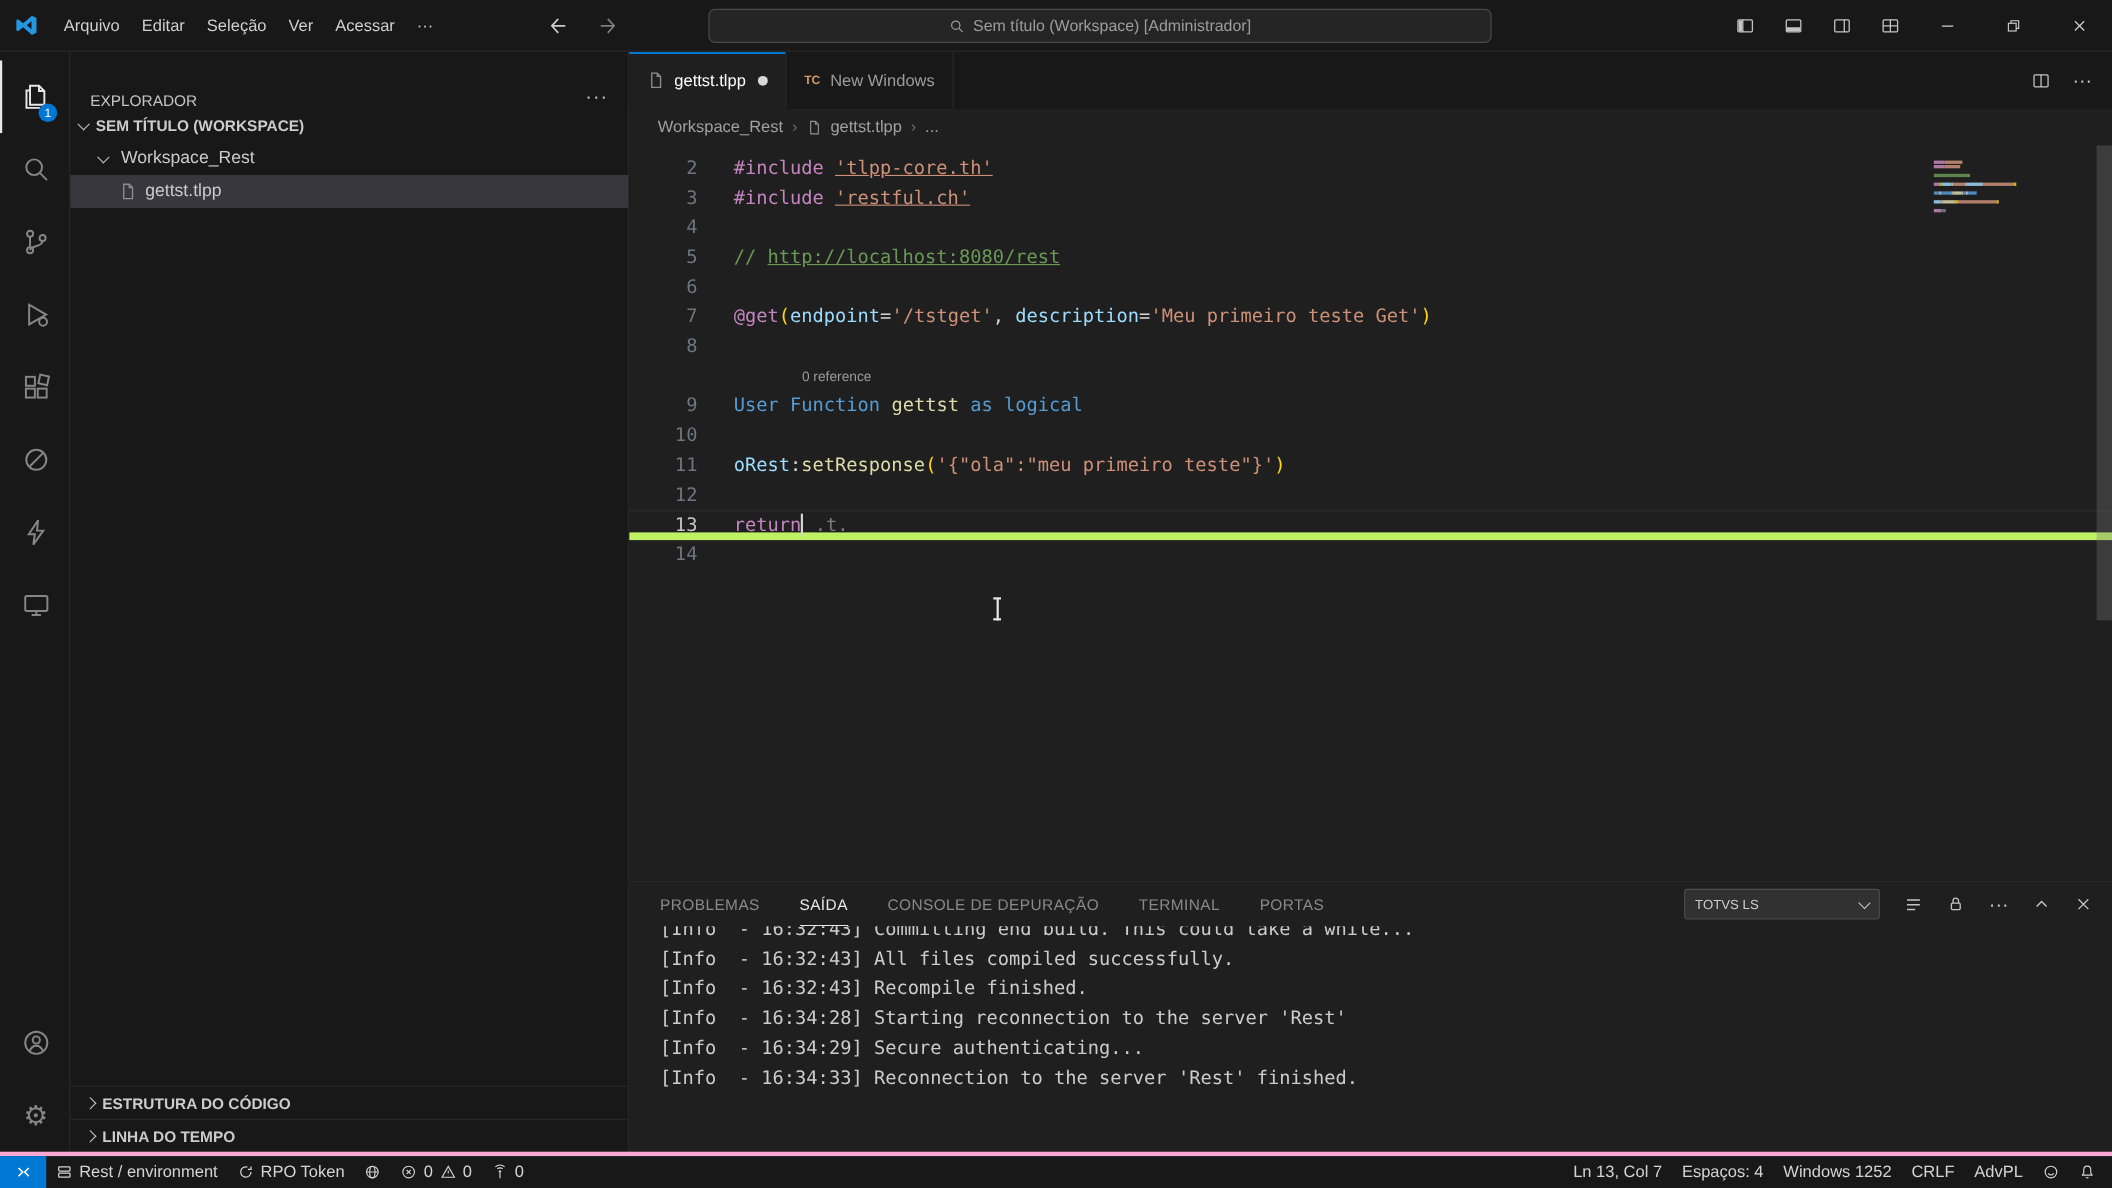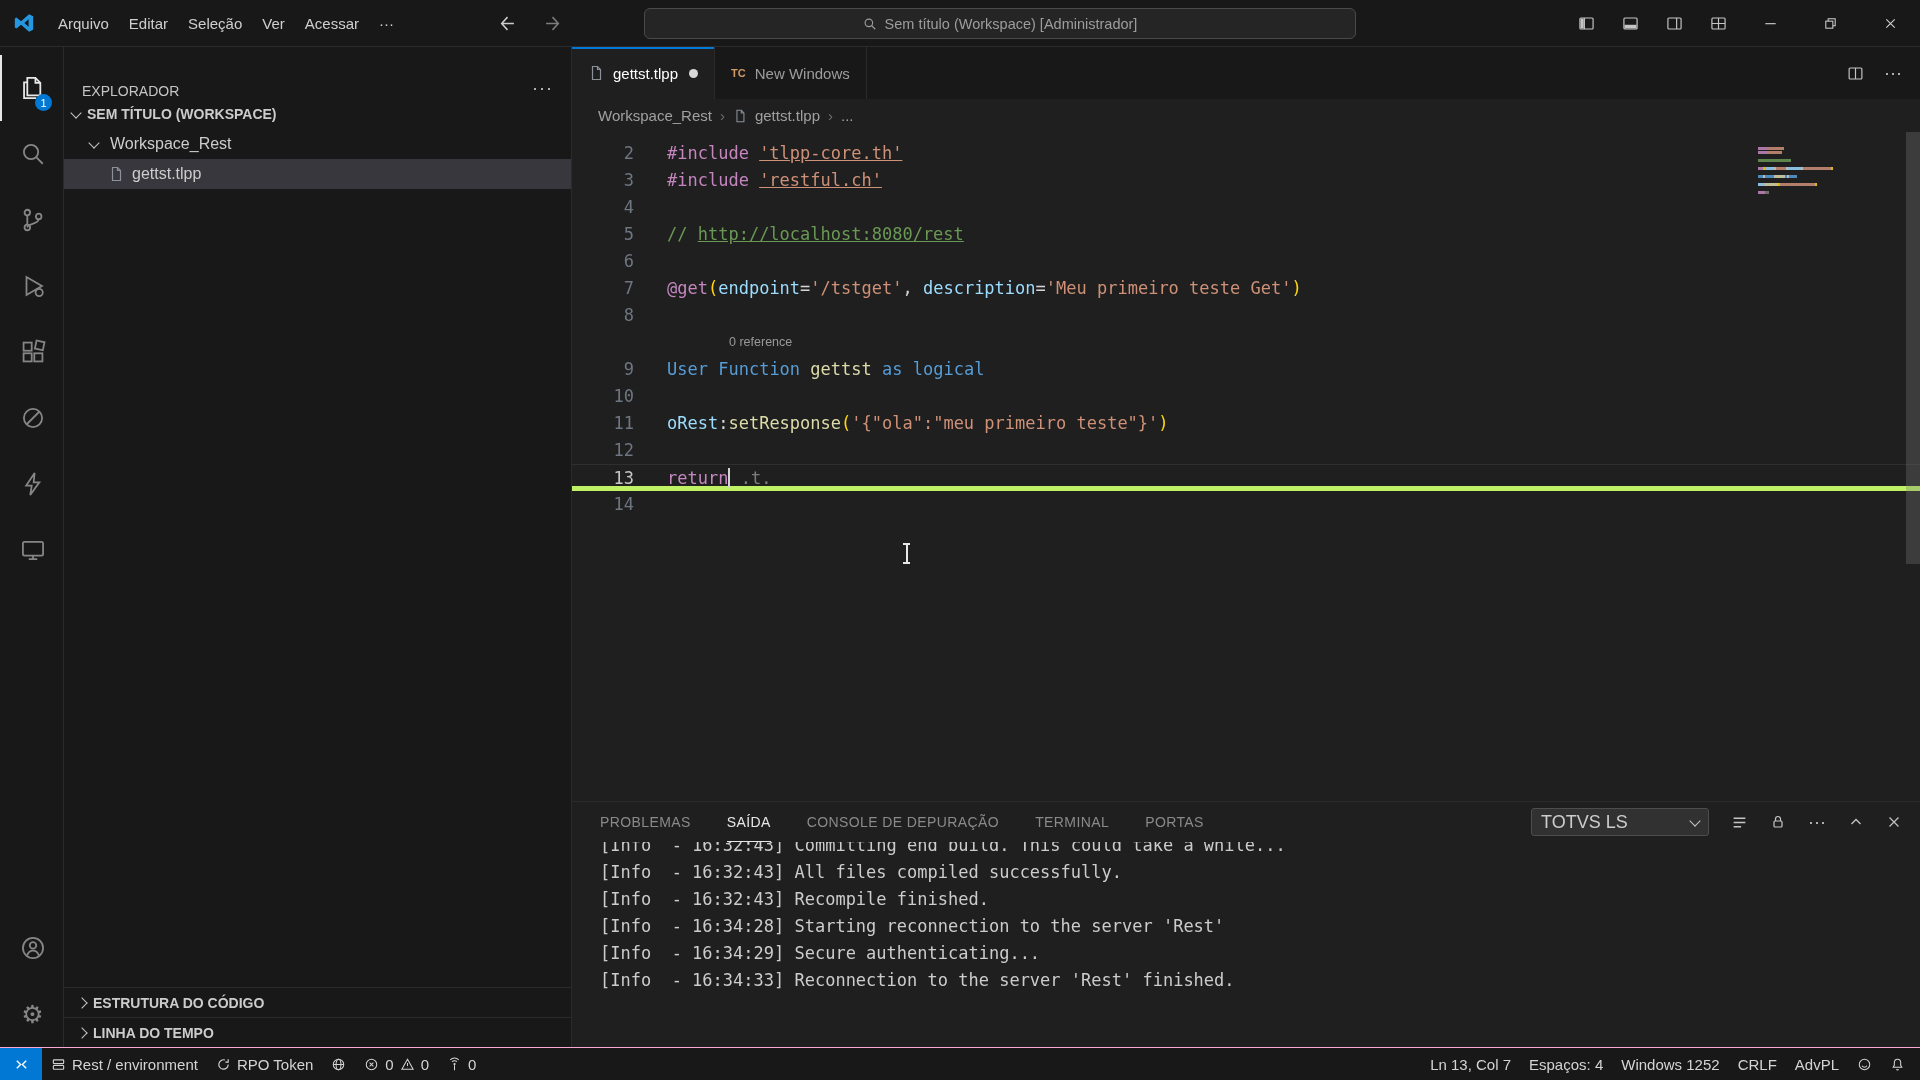"13" .code-row.current { border-bottom: 5px solid #bef264 -> 7px solid #bef264 }
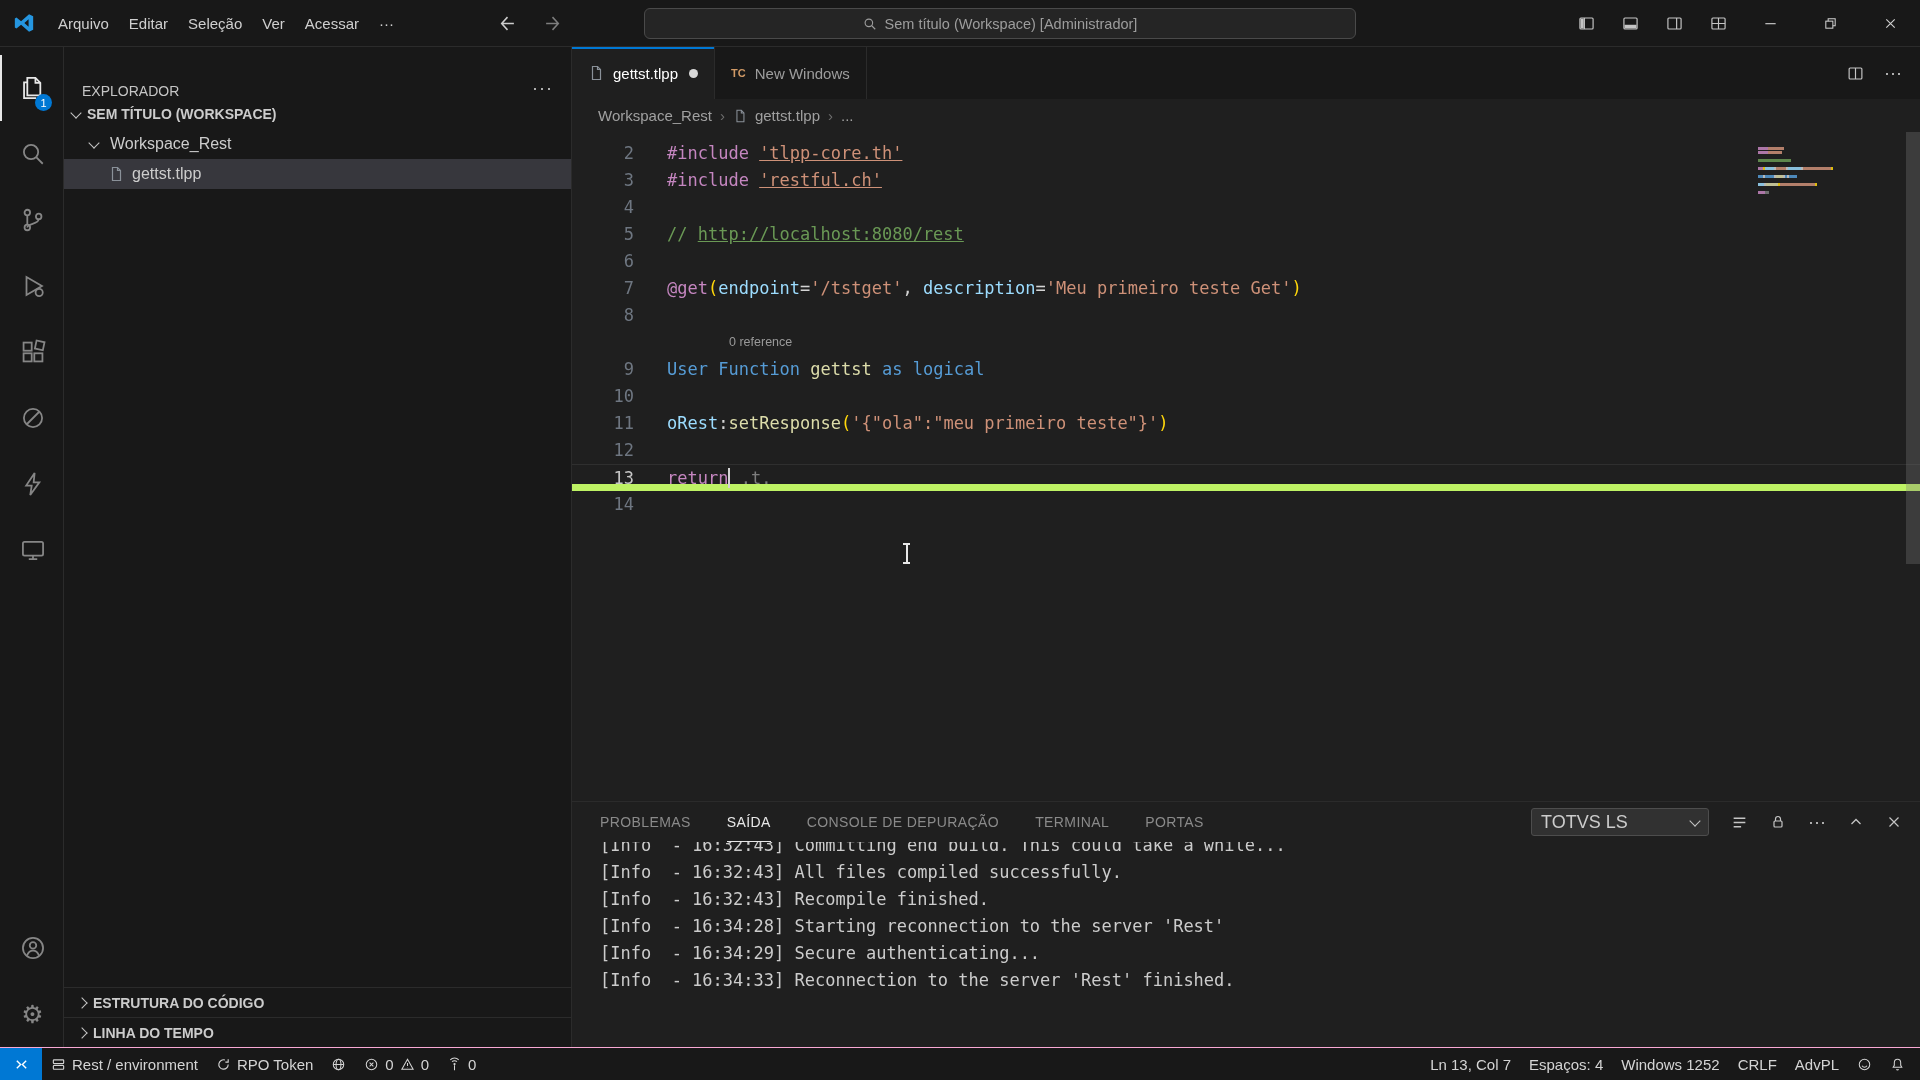"TOTVS LS" .dropdown { font-size: 18px -> 12px }
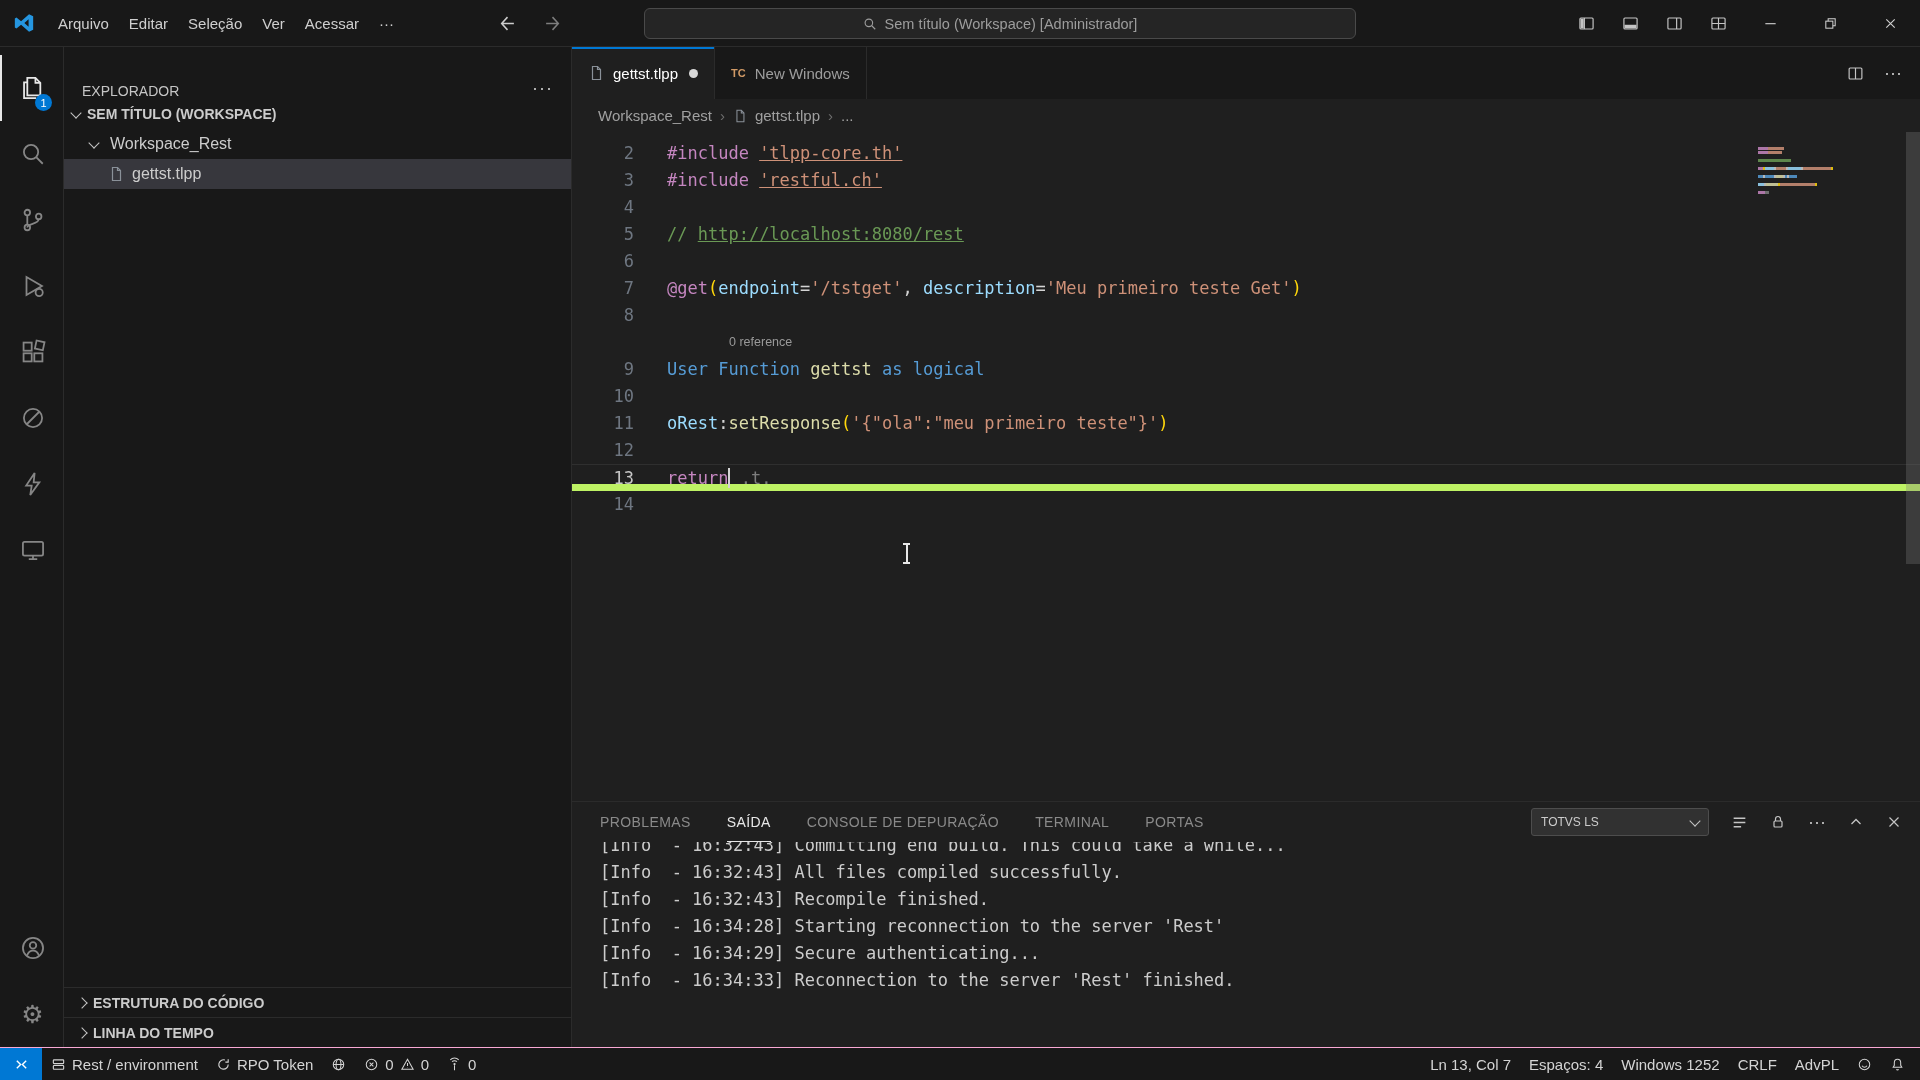"Rest / environment" .statusbar { border-top: 1px solid #f9a8d4 -> 4px solid #f9a8d4 }
